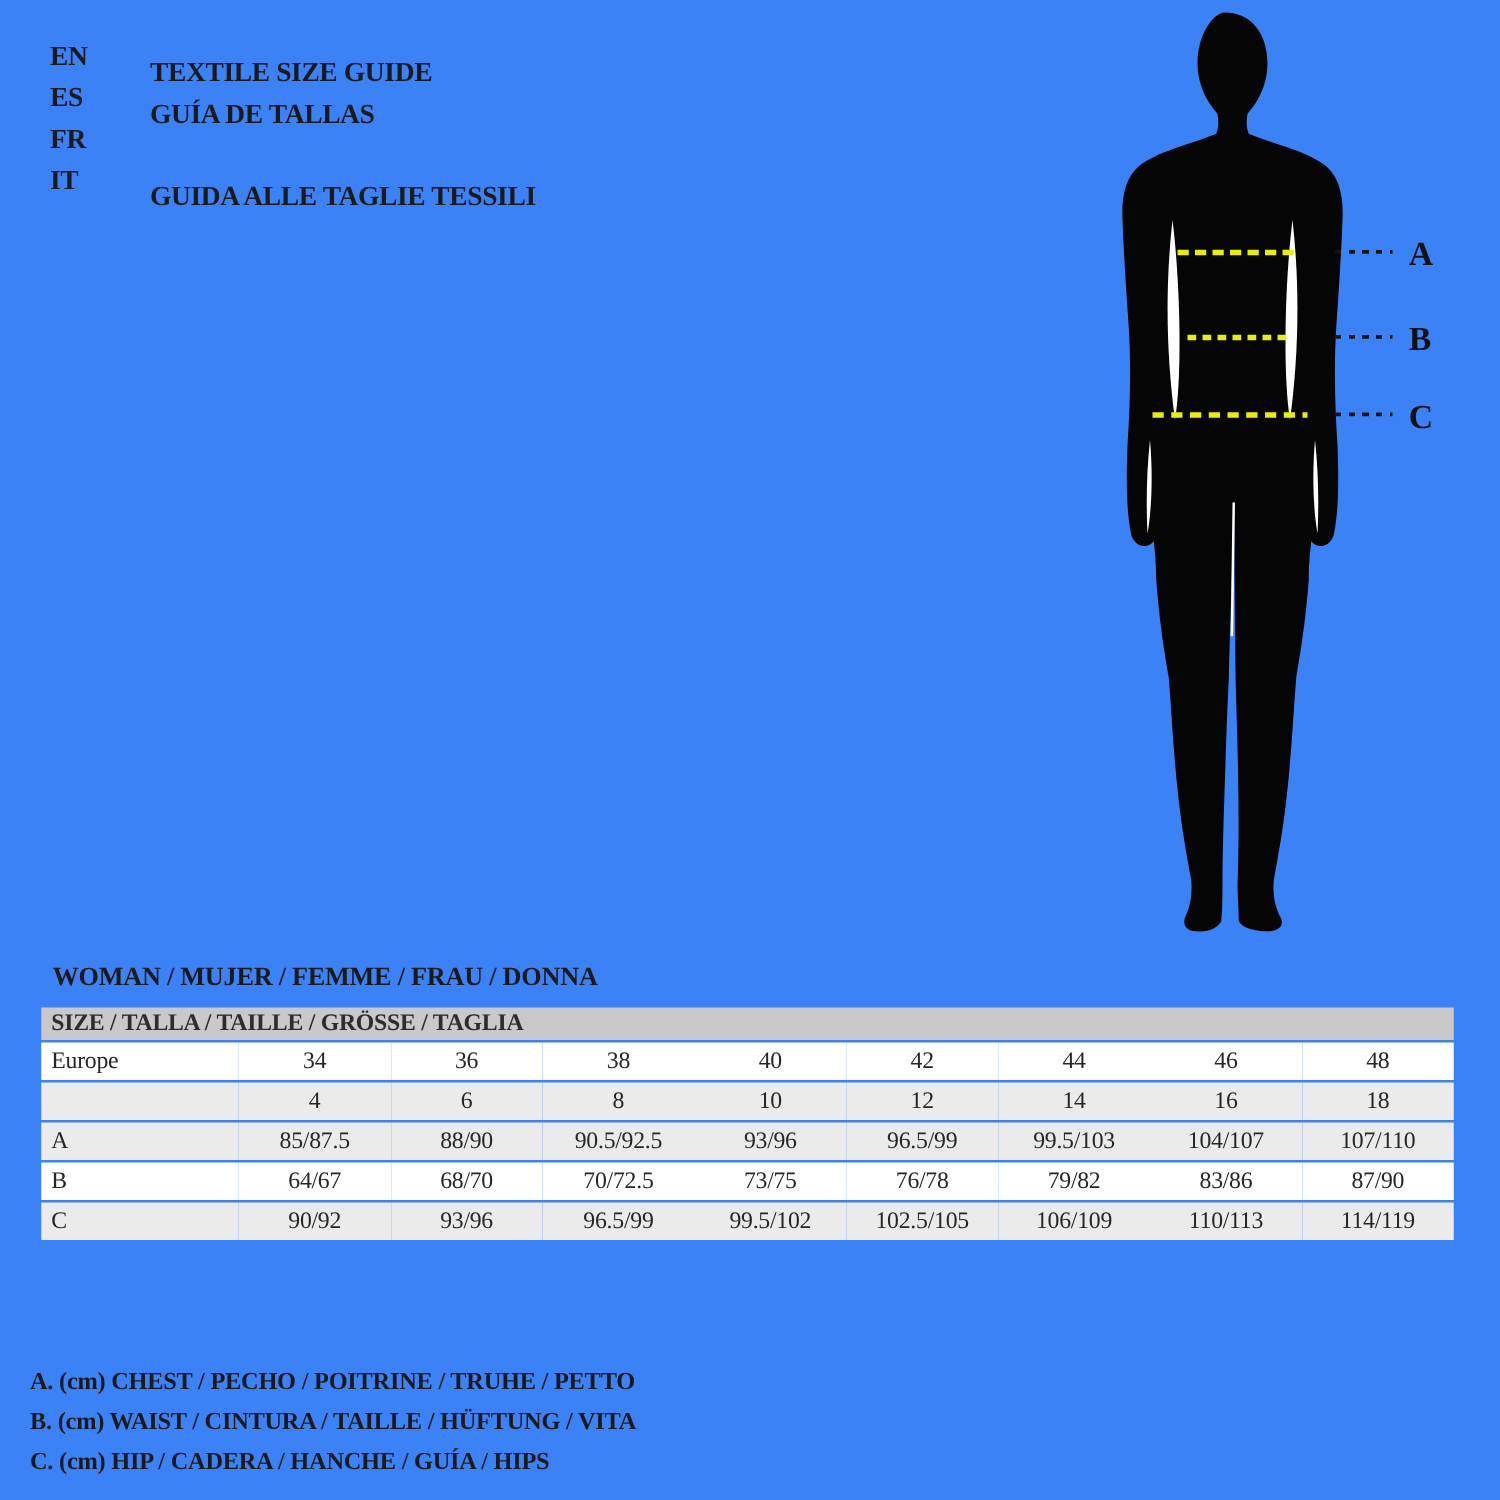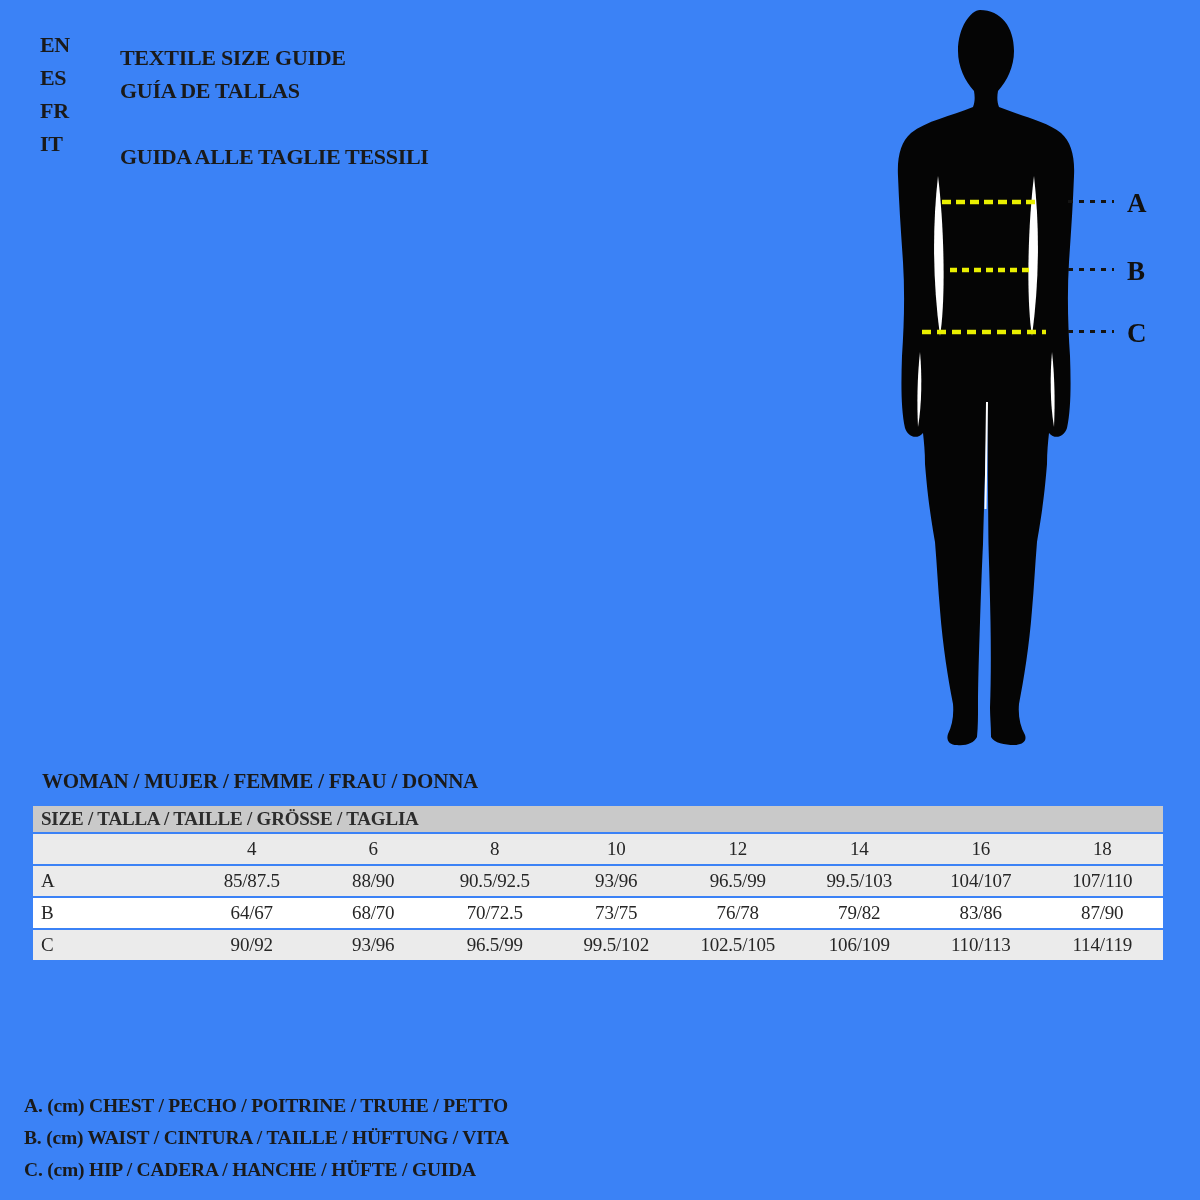"Europe" tr.plain { html: none -> <tr> <td>Europe</td> <td>34</td> <td>36</td> <td>38</td> <td>40</td> <td>42</td> <td>44</td> <td>46</td> <td>48</td> </tr> }
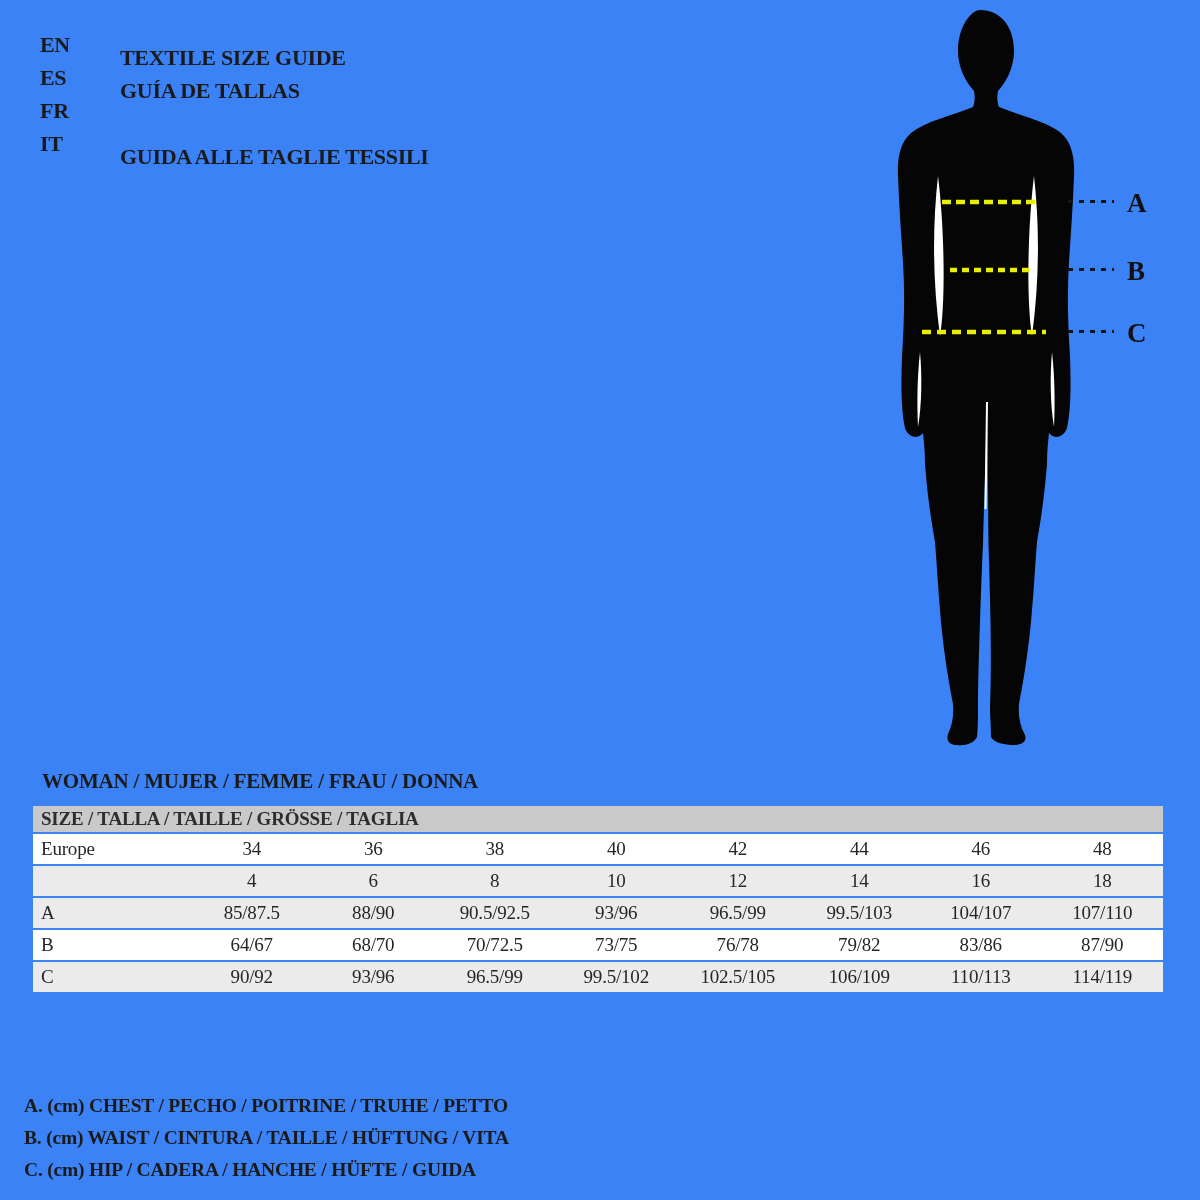"C. (cm) HIP / CADERA" div.legend-line { text: HÜFTE / GUIDA -> GUÍA / HIPS }
